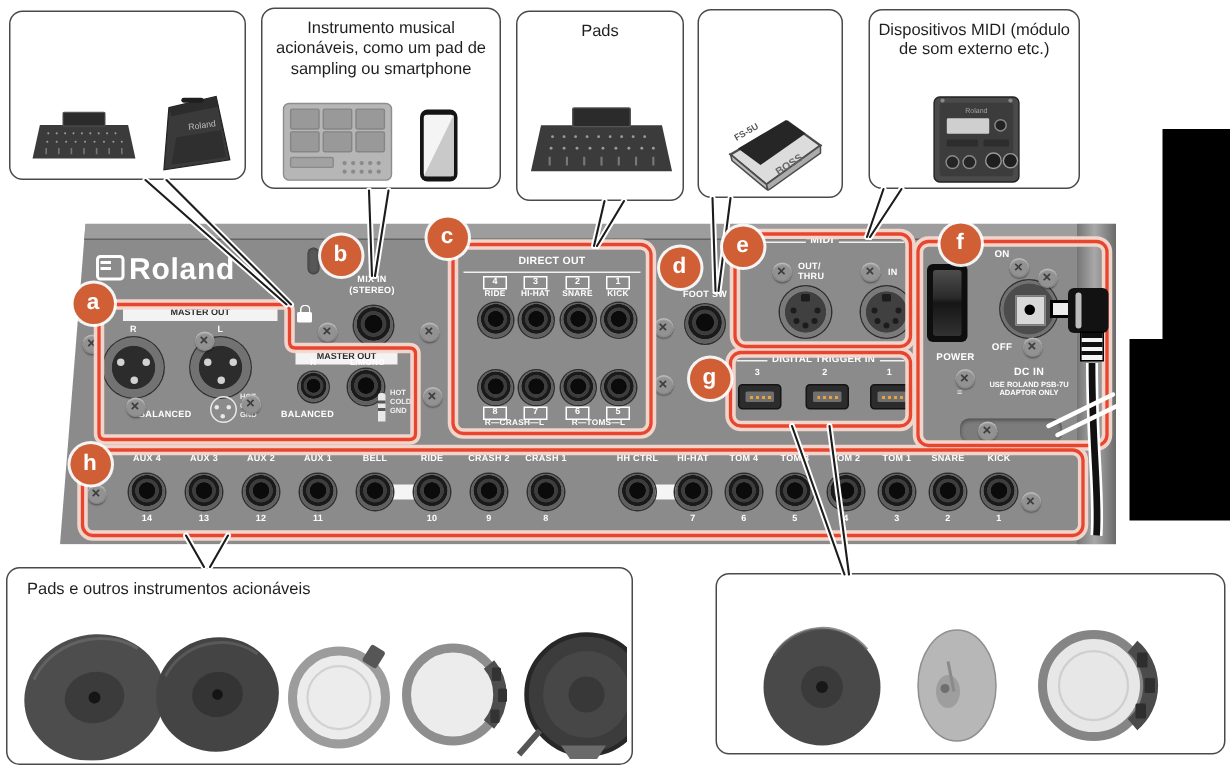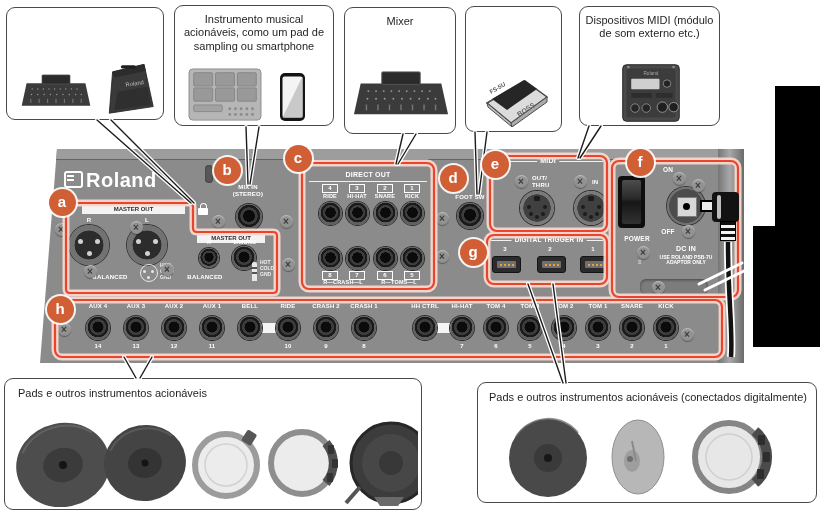"Mixer" div.t { text: Mixer -> Pads }
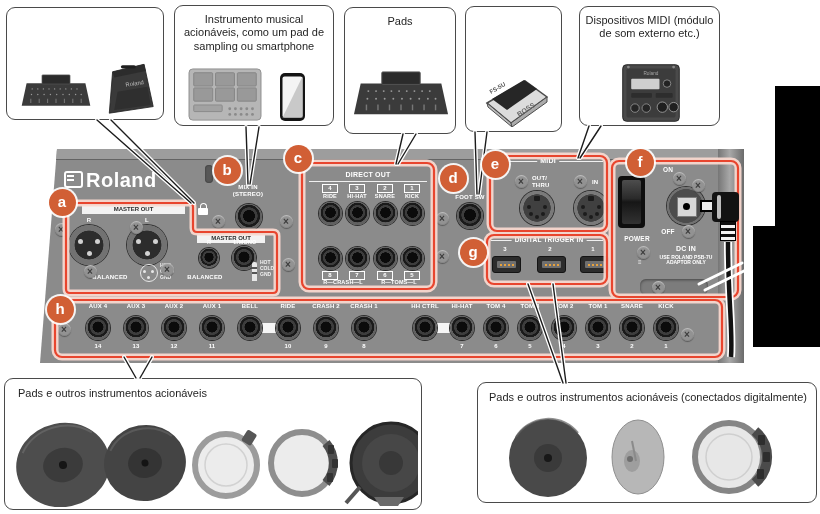"Pads e outros instrumentos acionáveis (conectados" div.tl { html: <div>Pads e outros instrumentos acionáveis (conectados digitalmente)</div> -> none }
